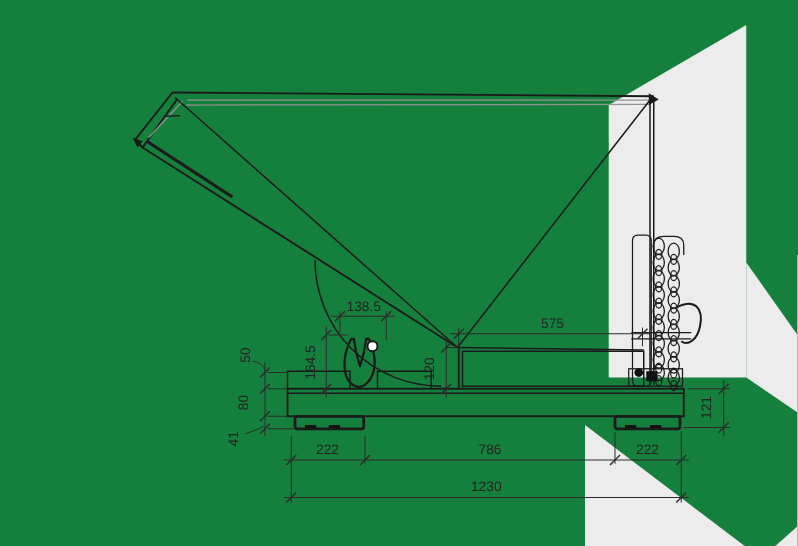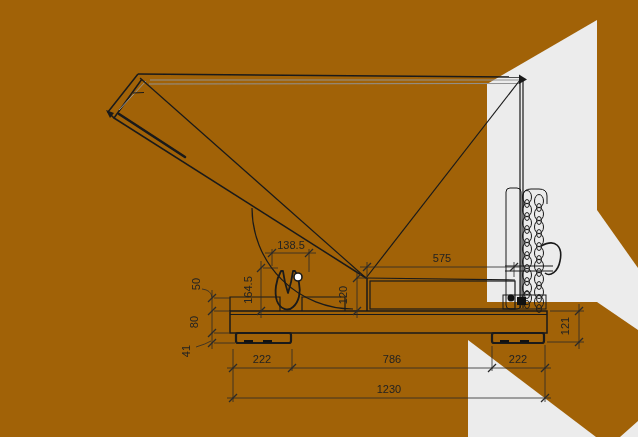"138.5" #stage { background: #a16207 -> #15803d }
